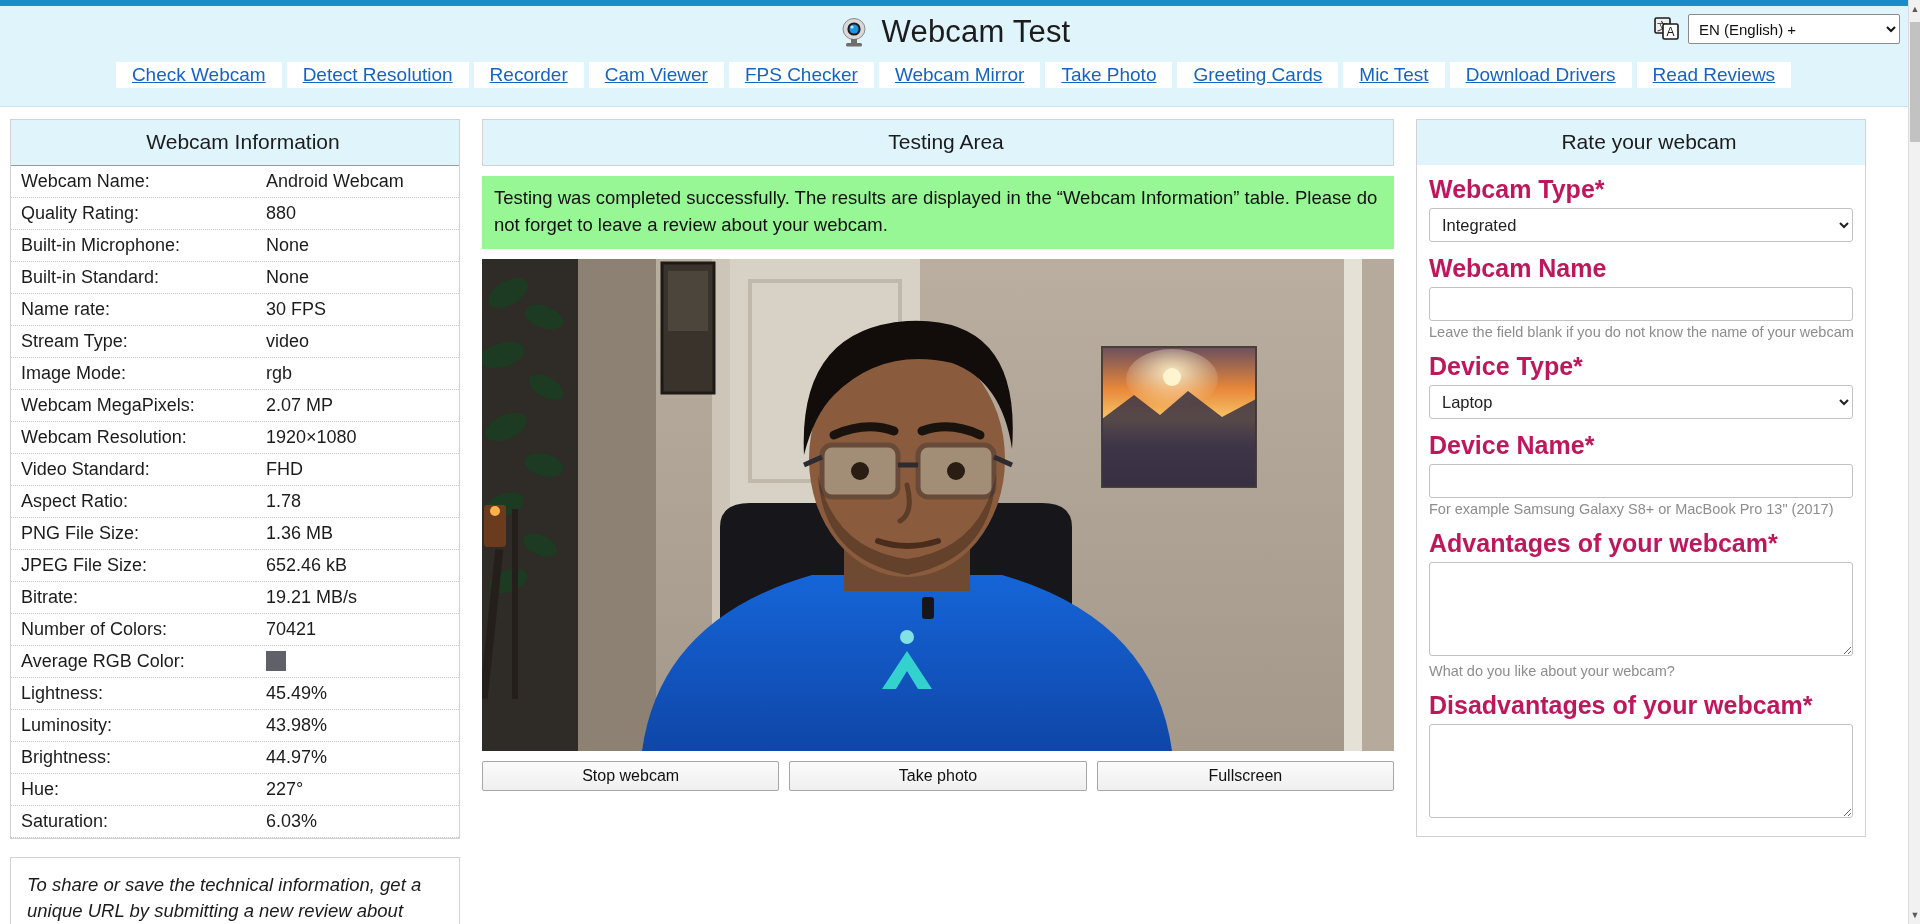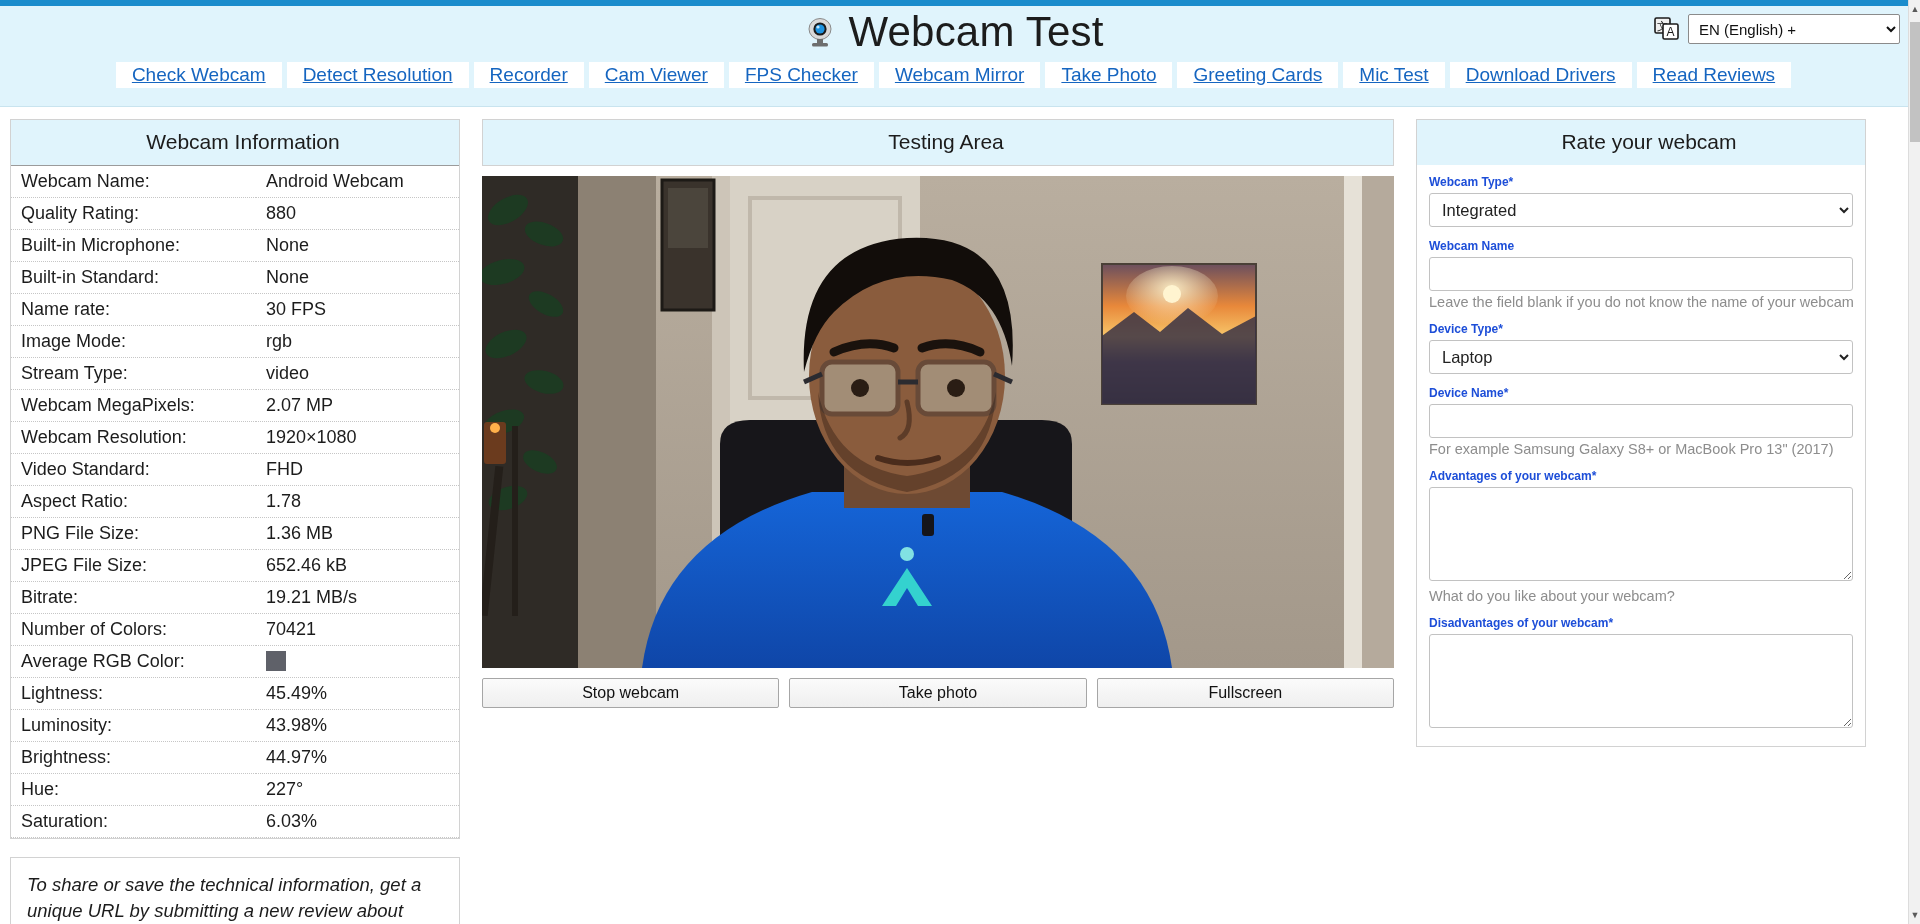"Webcam Test" .page-title { font-size: 42px -> 31px }
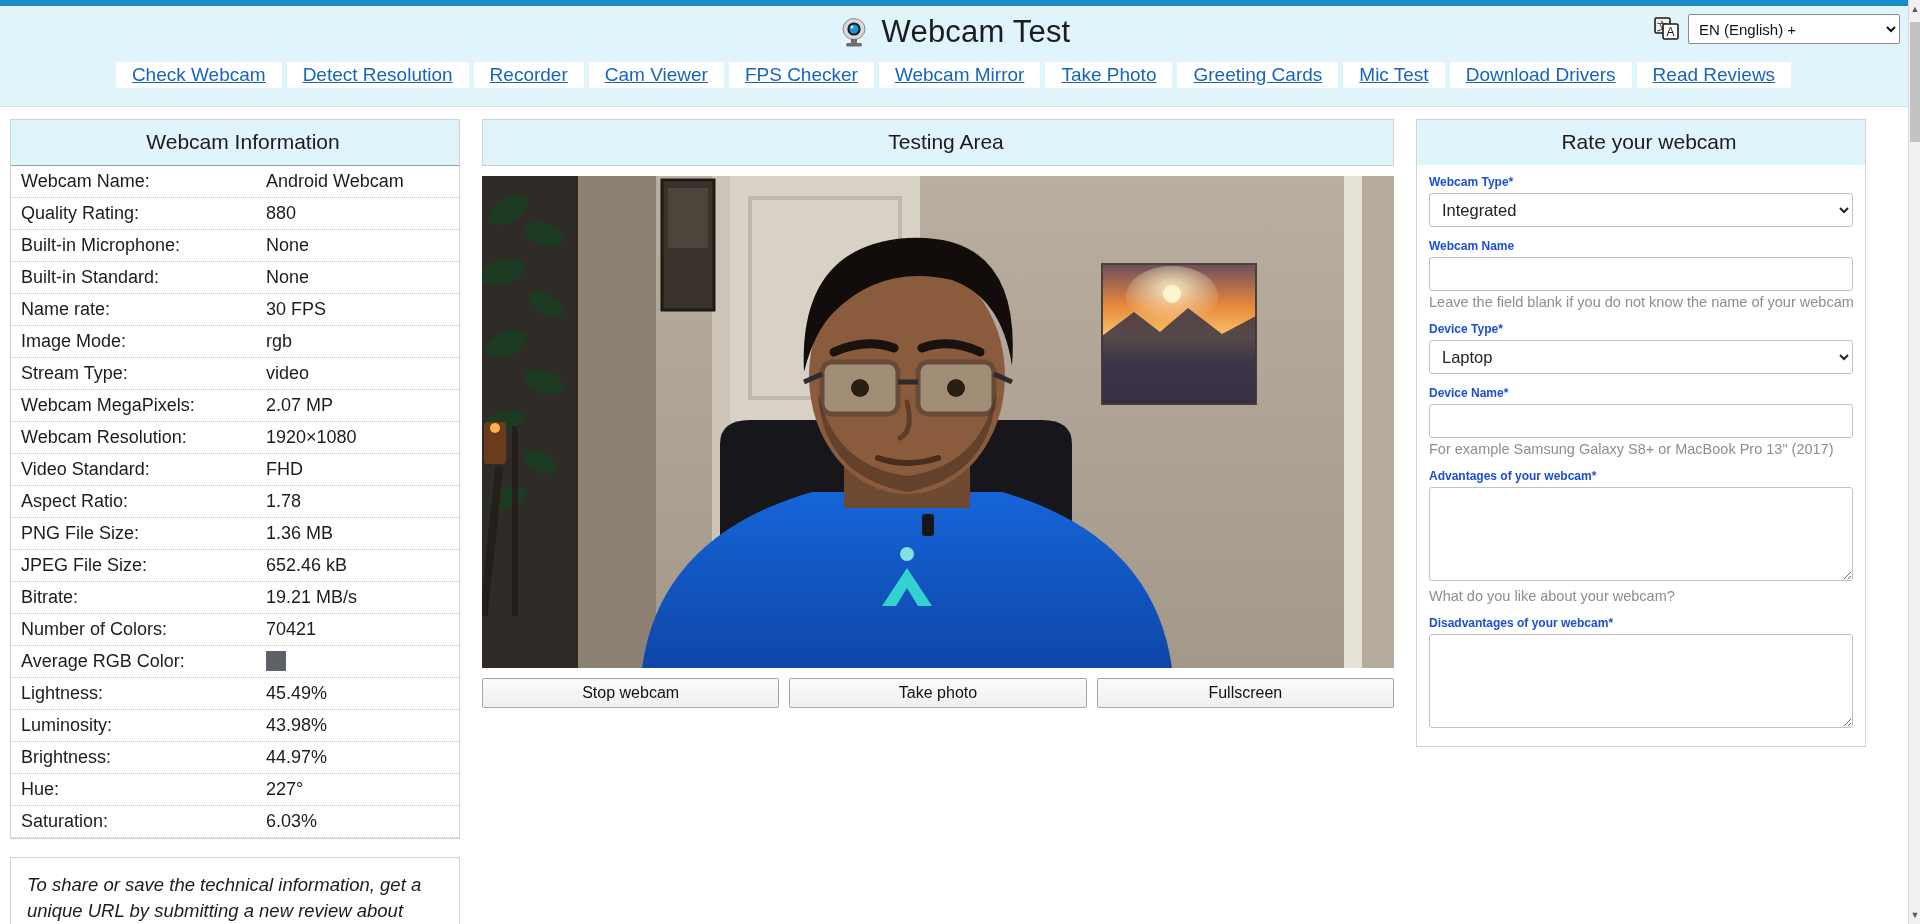"Testing was completed successfully. The" div.alert-success { html: none -> <div>Testing was completed successfully. The results are displayed in the “Webcam Information” table. Please do not forget to leave a review about your webcam.</div> }
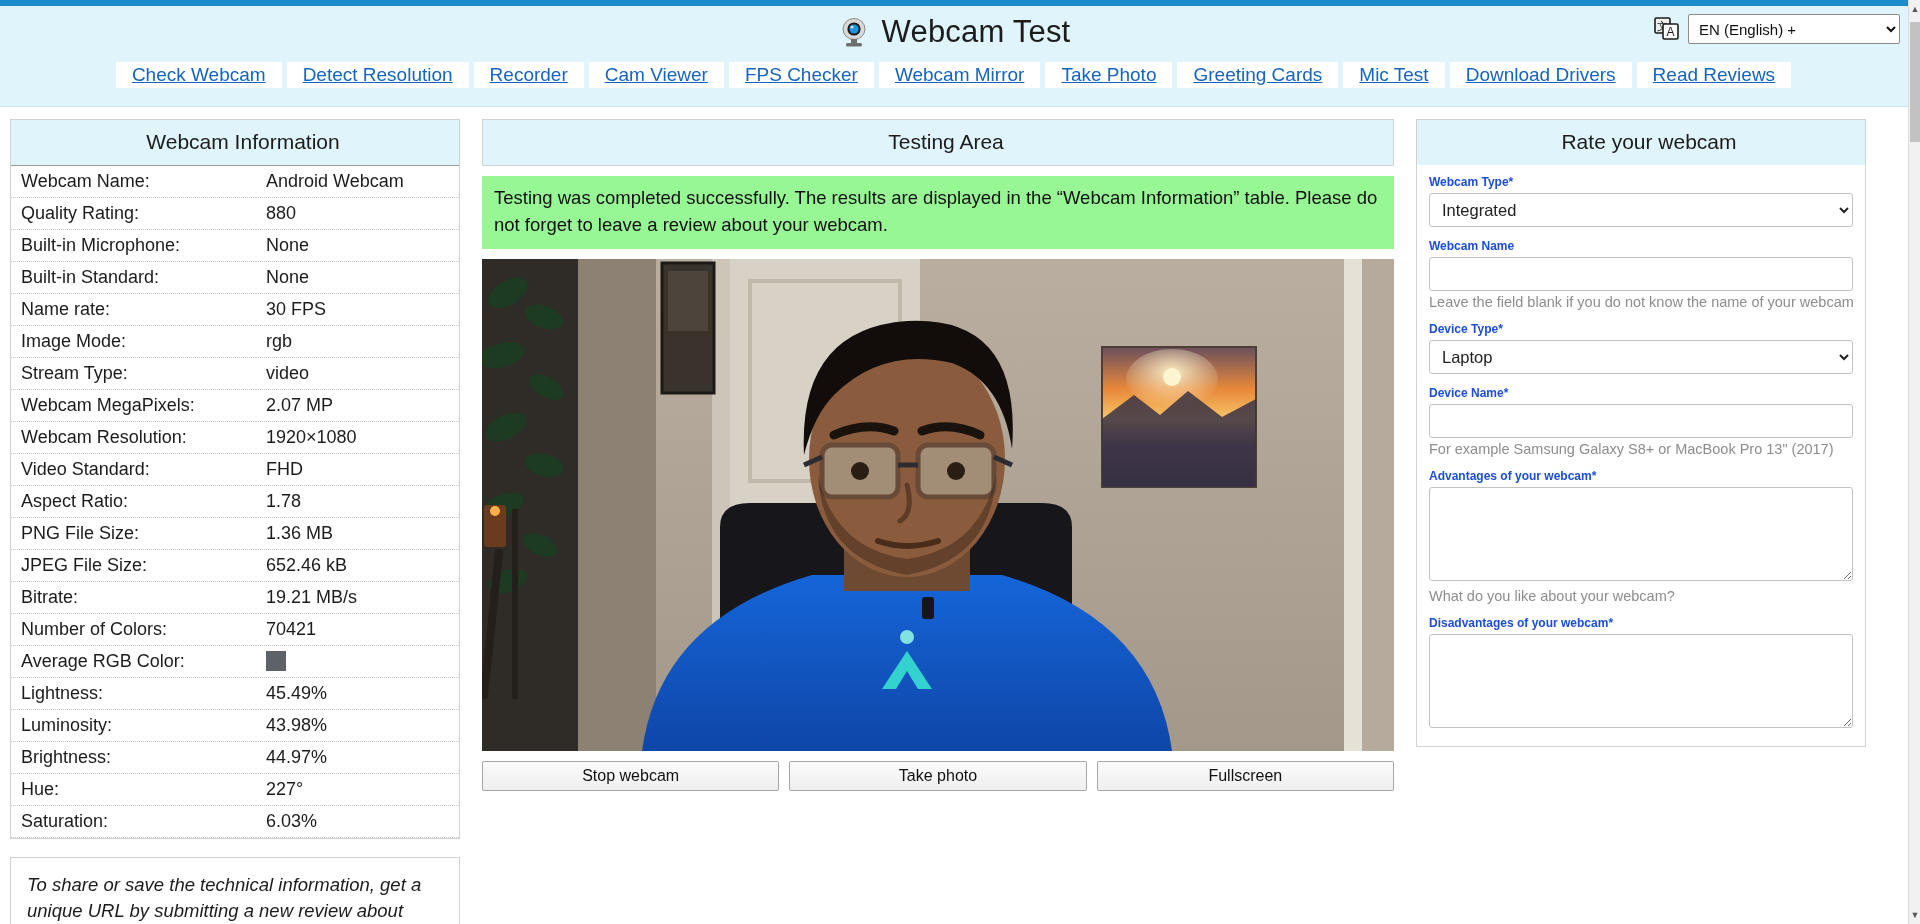"Webcam Type*" .f-label { color: #1d4ed8 -> #be185d; font-size: 12px -> 25px }
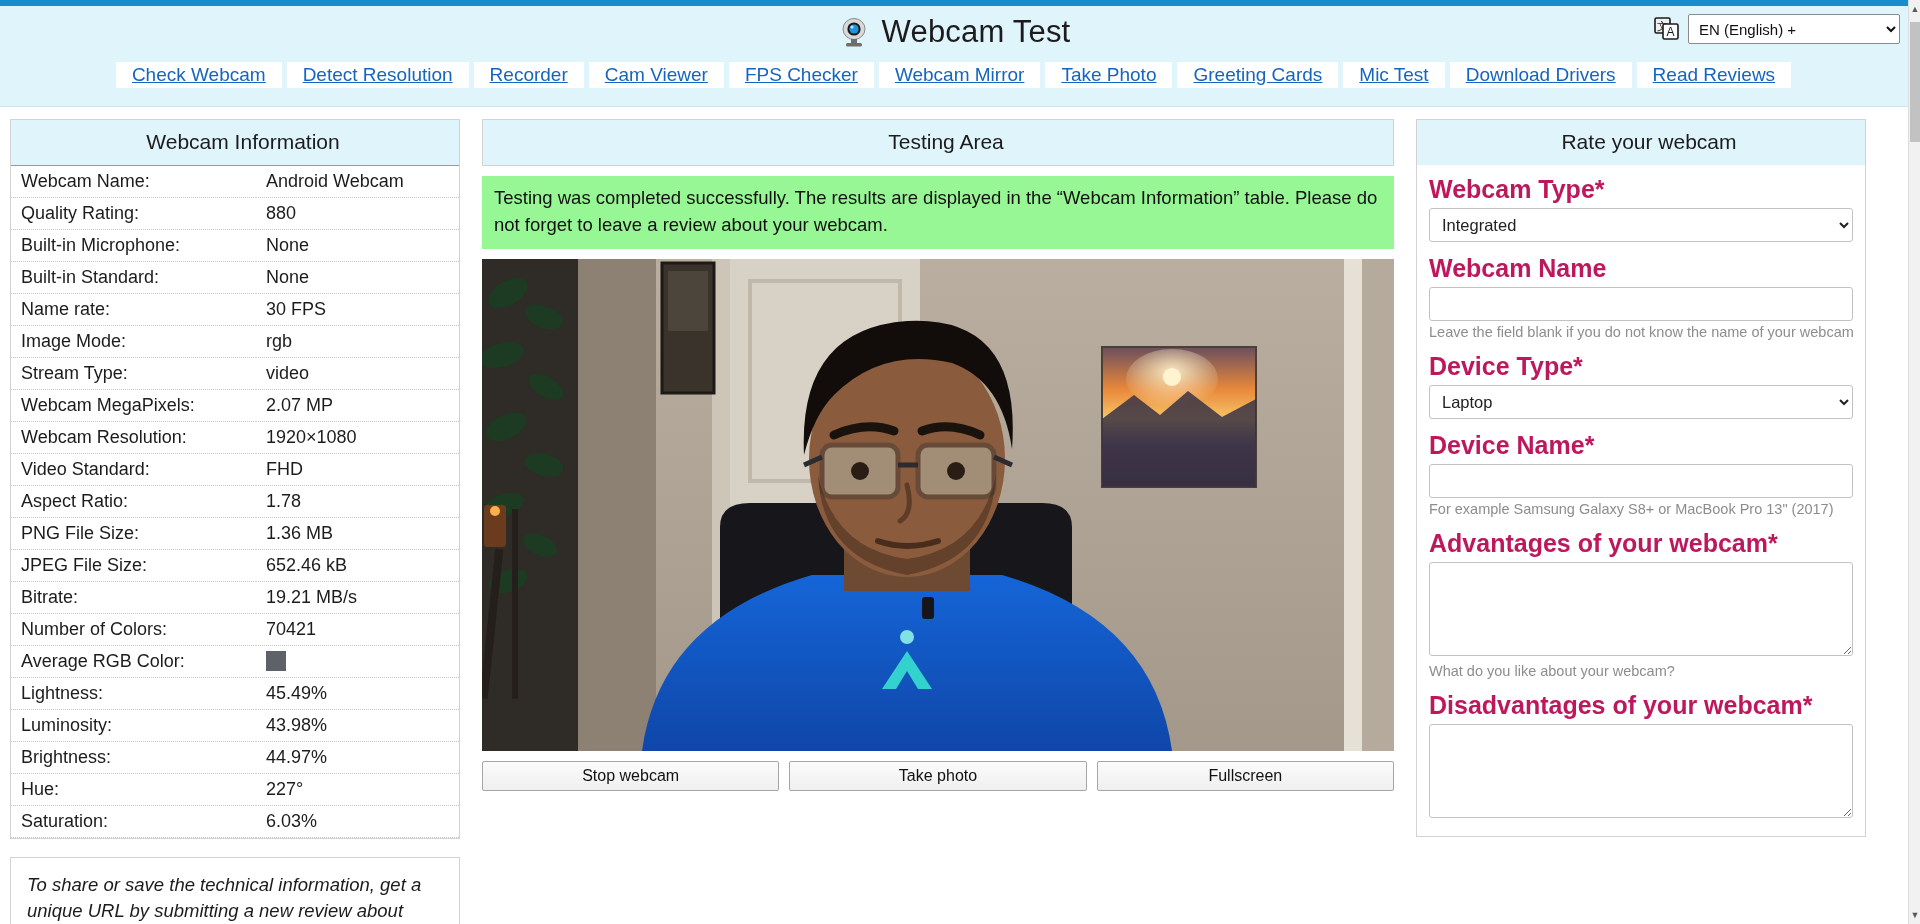"Image Mode:" tr { order: before "Stream Type:" -> after "Stream Type:" }
